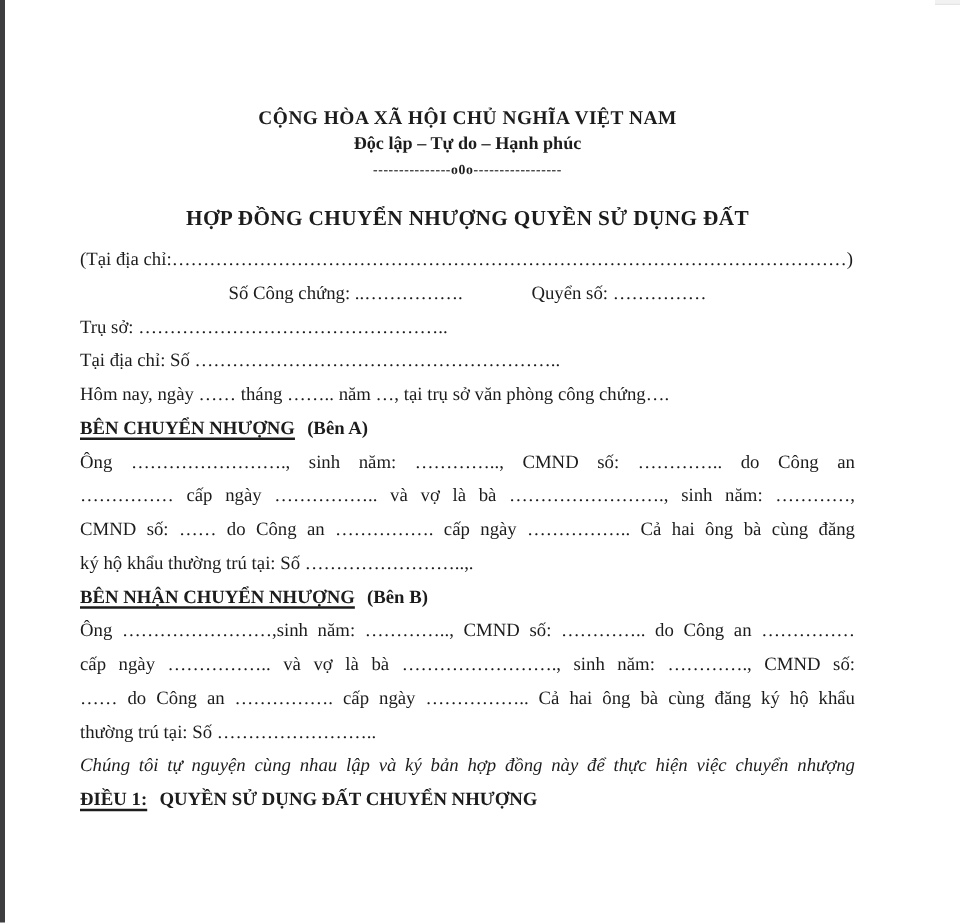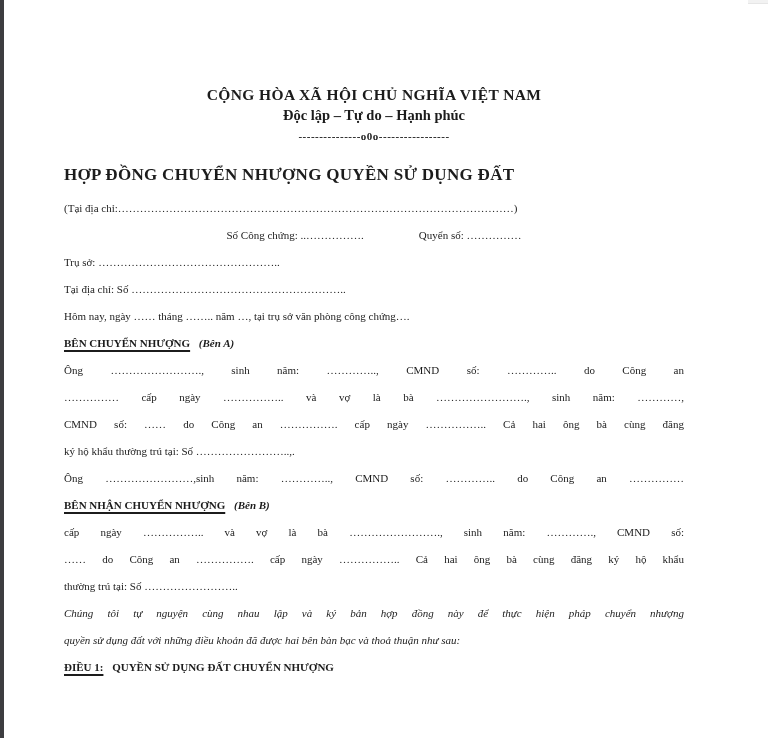"HỢP ĐỒNG CHUYỂN NHƯỢNG QUYỀN" .doc-title { text-align: none -> center }
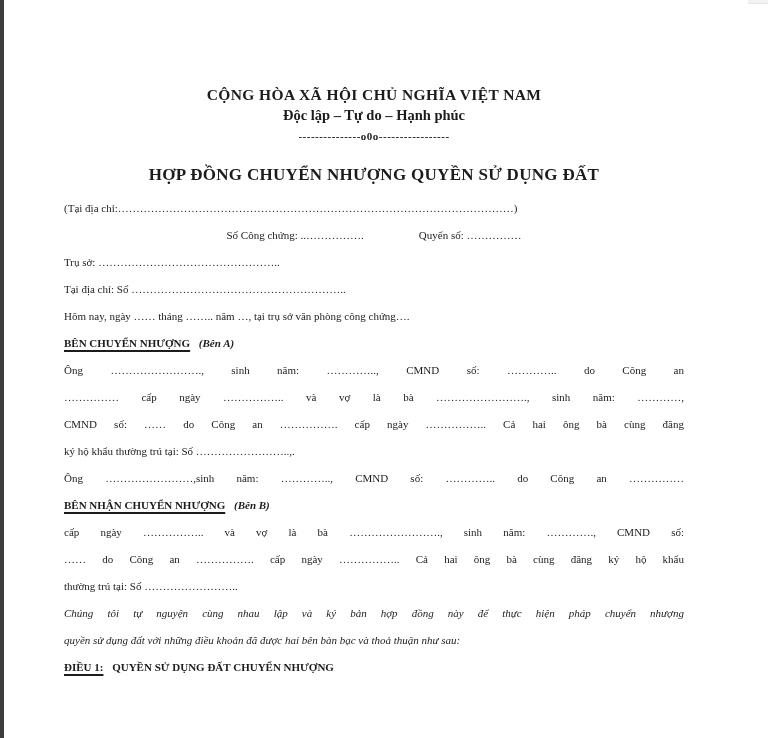"(Tại địa" .body-lines { font-size: 11px -> 15px }
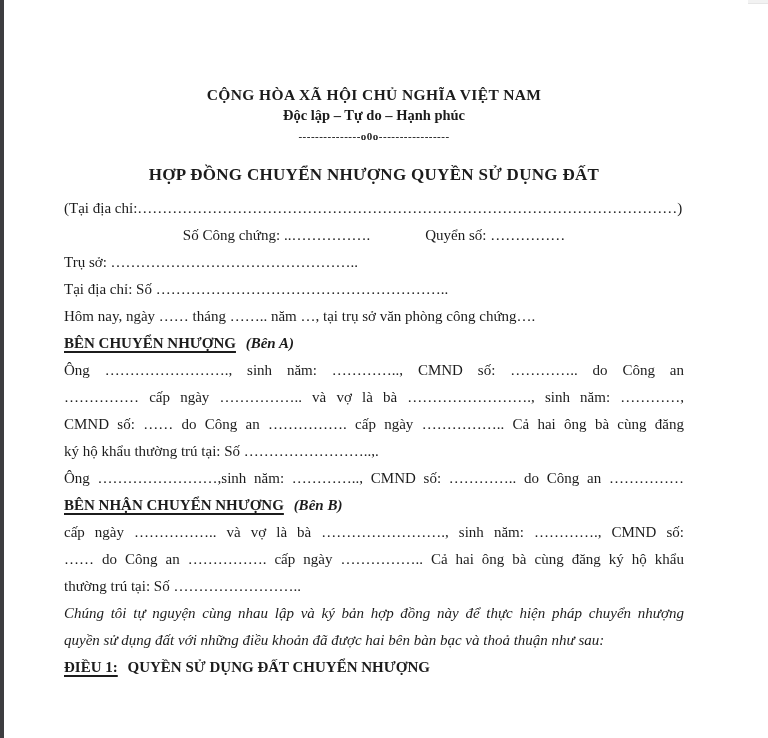"(Bên A)" .heading-suffix { font-style: italic -> none }
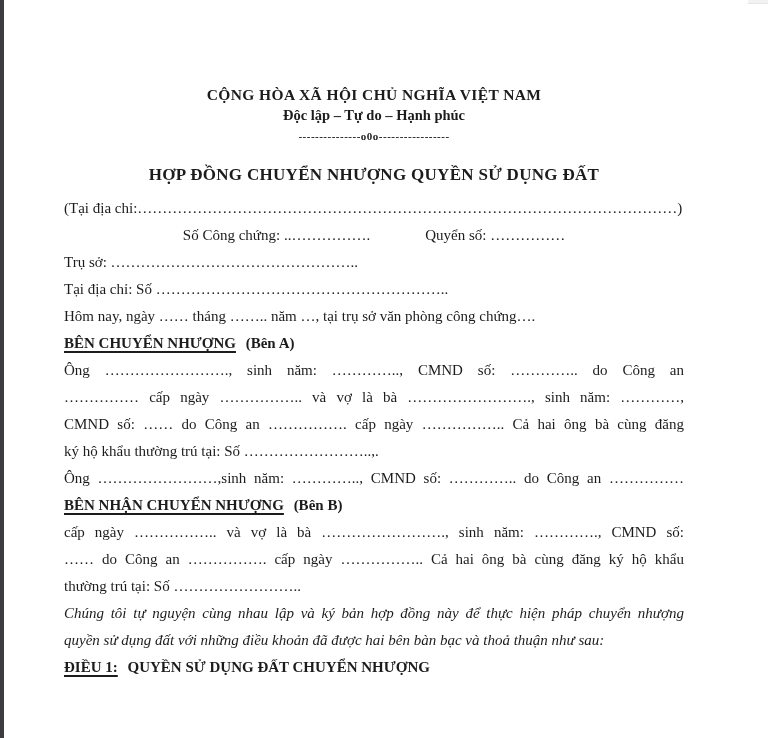"Ông ……………………,sinh năm: ………….., CMND" div.line { order: before "BÊN NHẬN CHUYỂN NHƯỢNG (Bên" -> after "BÊN NHẬN CHUYỂN NHƯỢNG (Bên" }
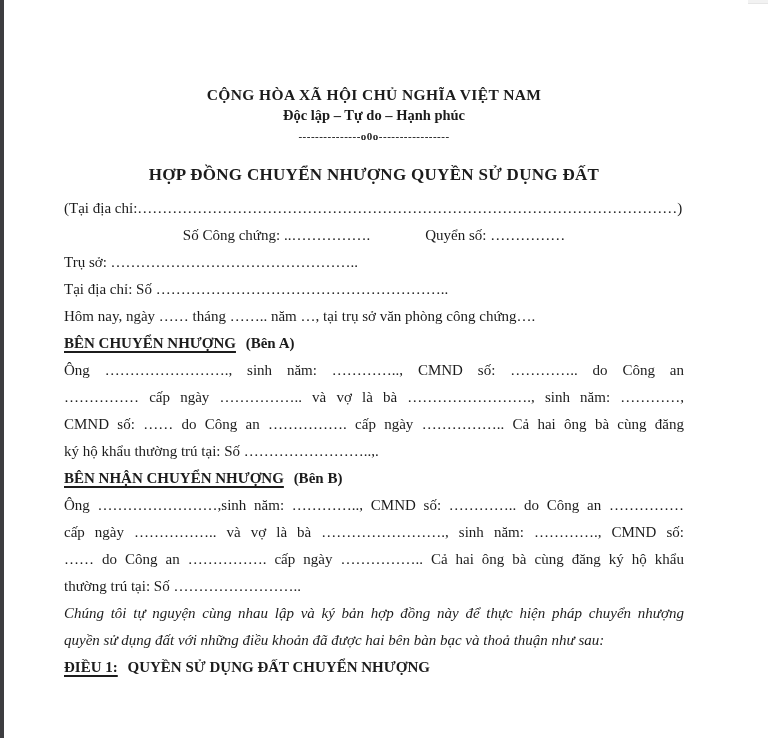"Chúng tôi tự nguyện cùng" div.line { text: pháp -> việc }
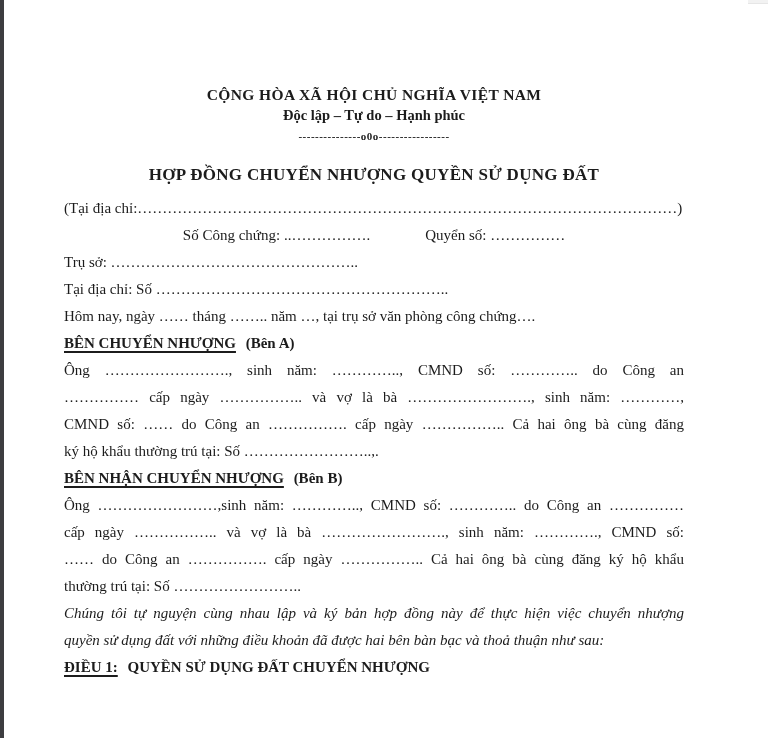"quyền sử dụng đất với" div.line { html: <div>quyền sử dụng đất với những điều khoản đã được hai bên bàn bạc và thoả thuận như sau:</div> -> none }
